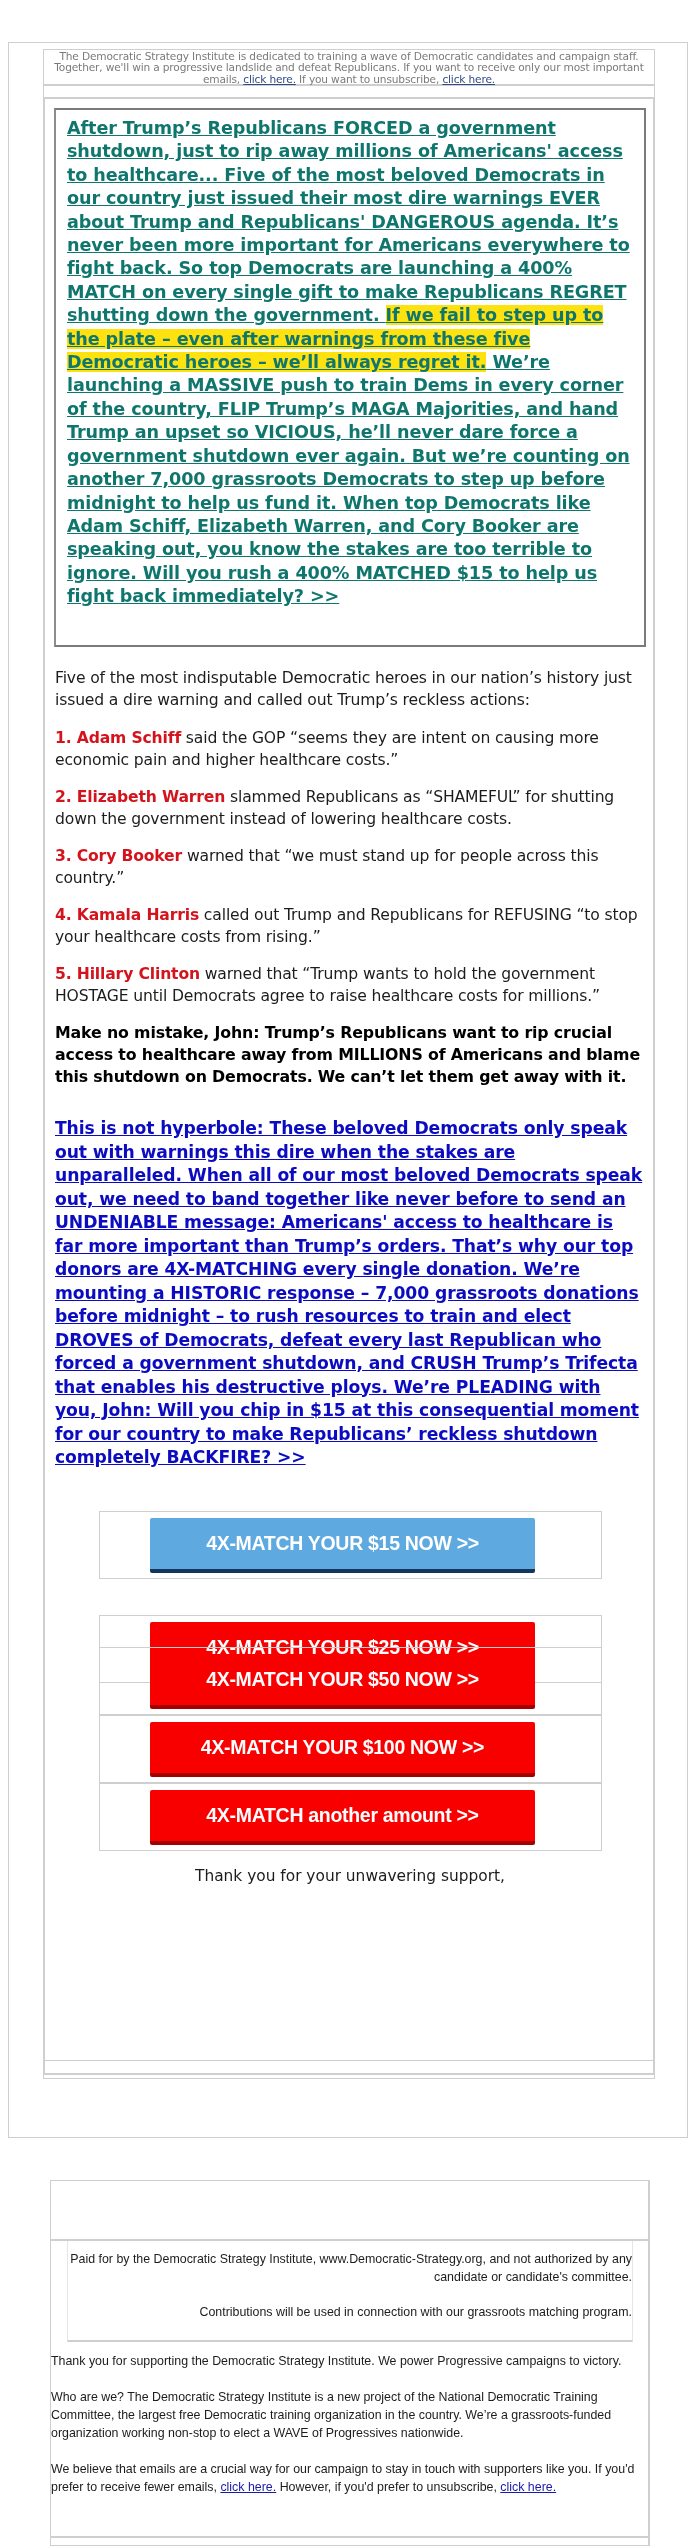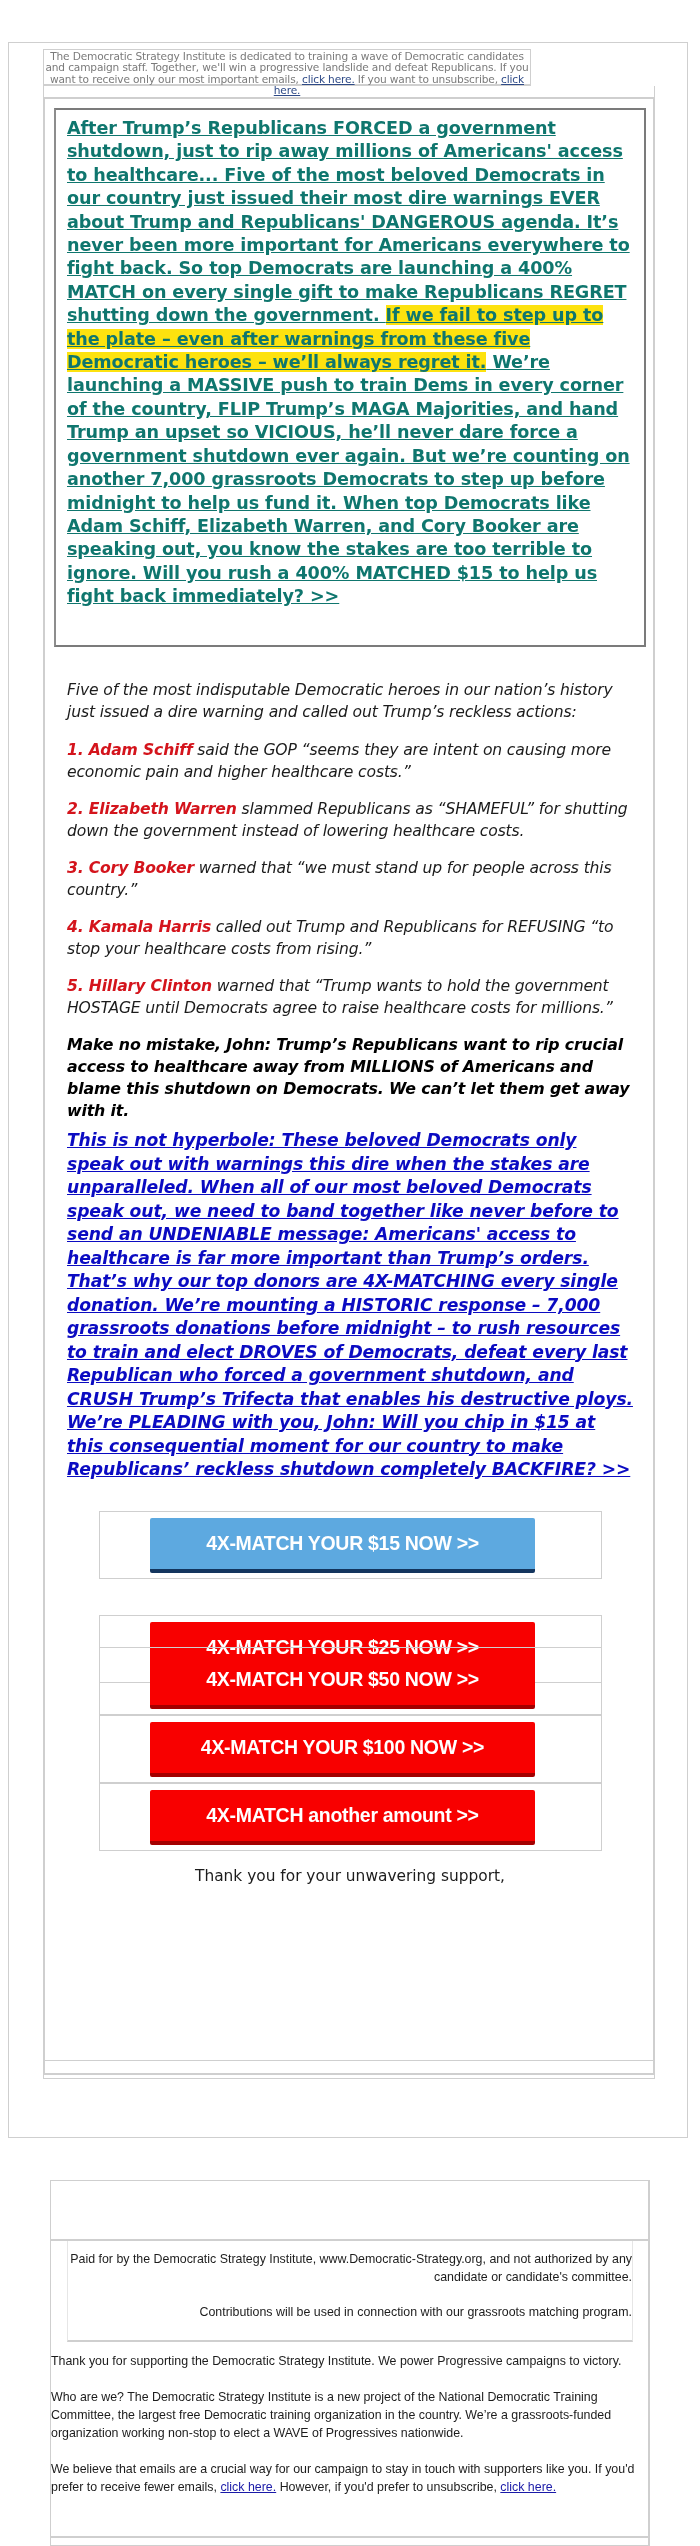"The Democratic Strategy Institute is" .preheader { width: 488px -> 612px }
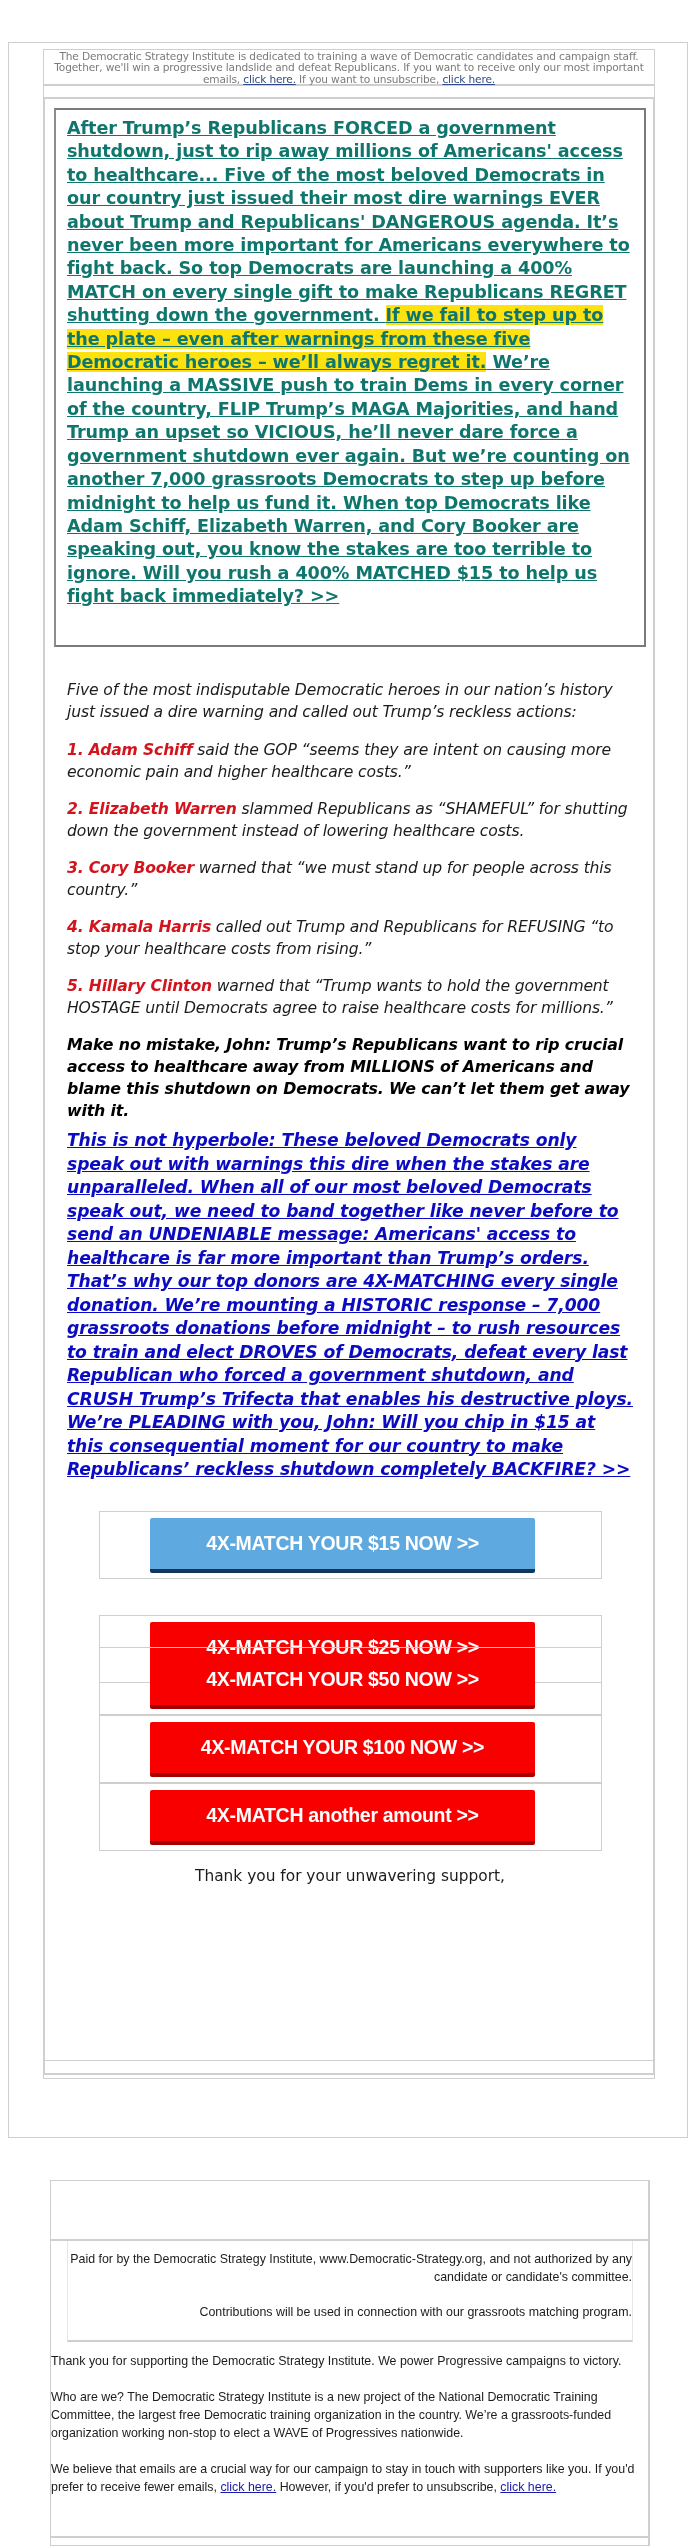"Five of the most indisputable" .body-text p { font-style: italic -> none; margin: 12px -> 0 }
